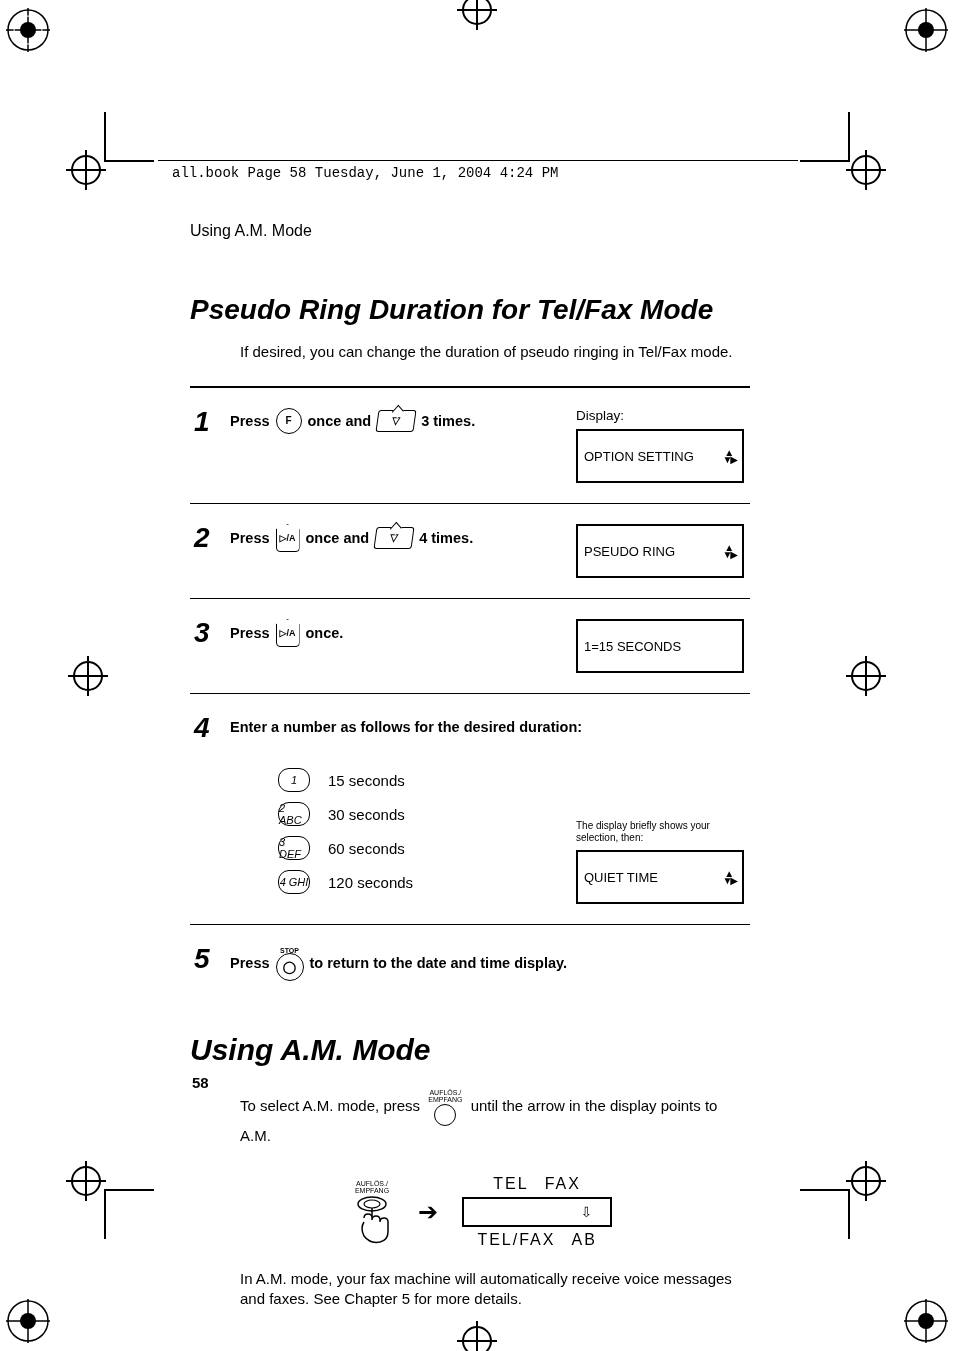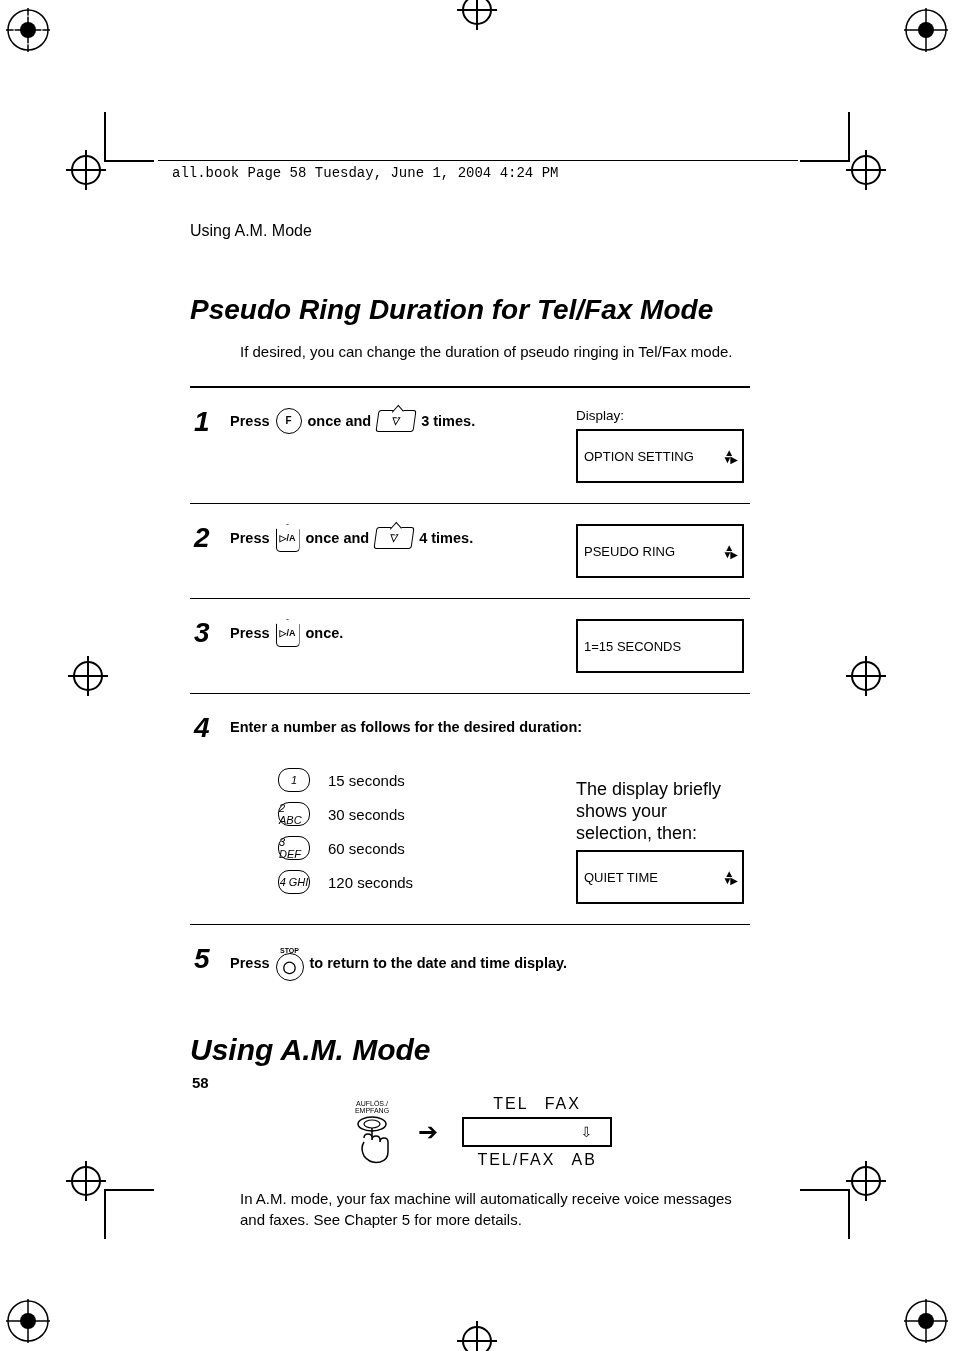"The display briefly shows your" div.rlabel { font-size: 18px -> 10px }
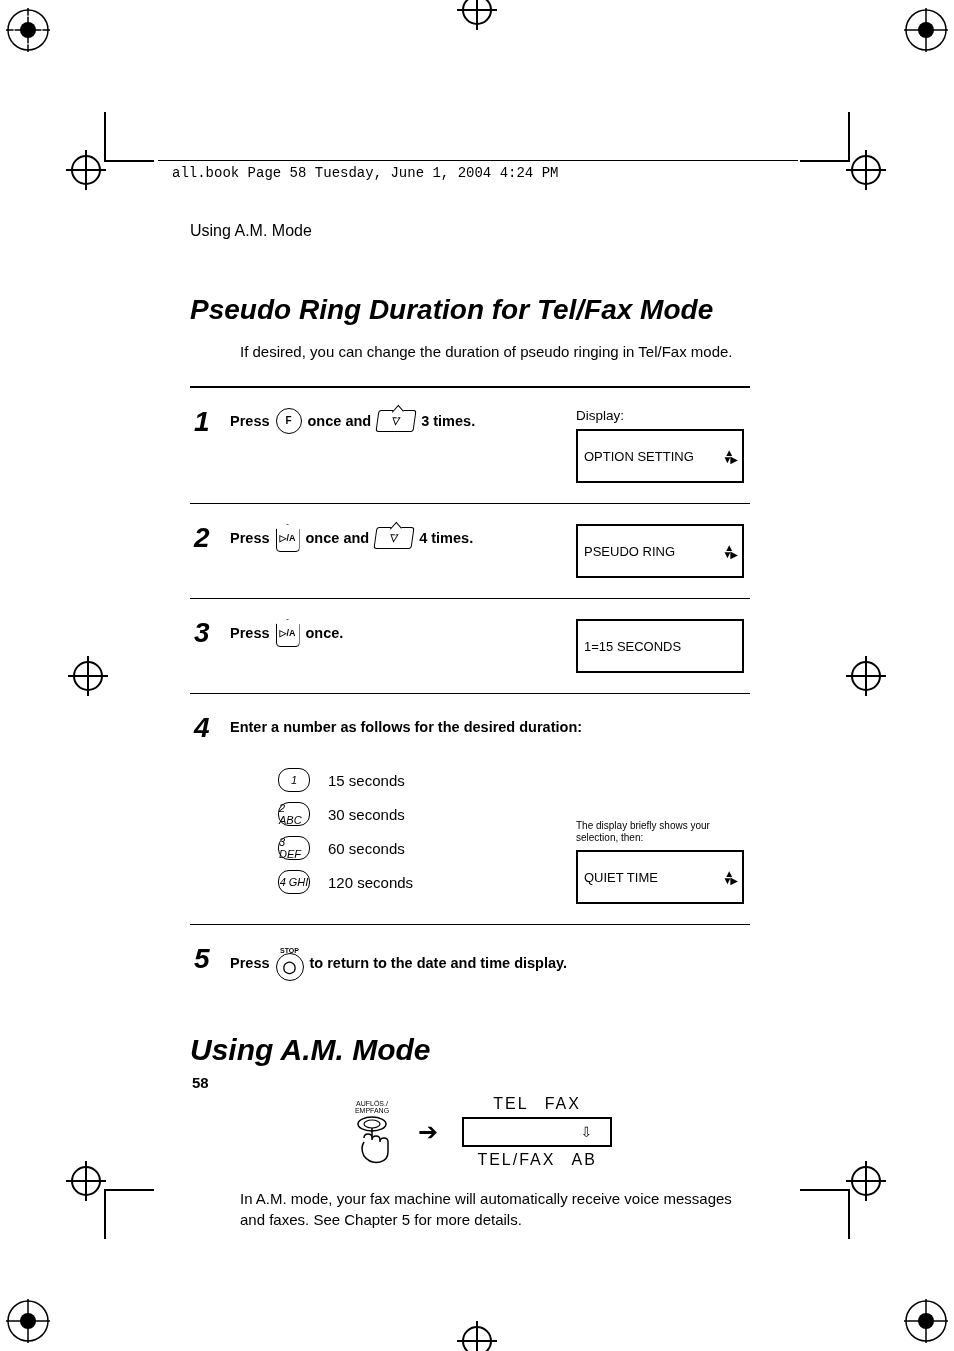"To select A.M. mode, press" div.body15 { html: none -> <div> <span>To select A.M. mode, press</span> <span> <span>AUFLÖS./ EMPFANG</span> <span></span> </span> <span>until the arrow in the display points to A.M.</span> </div> }
